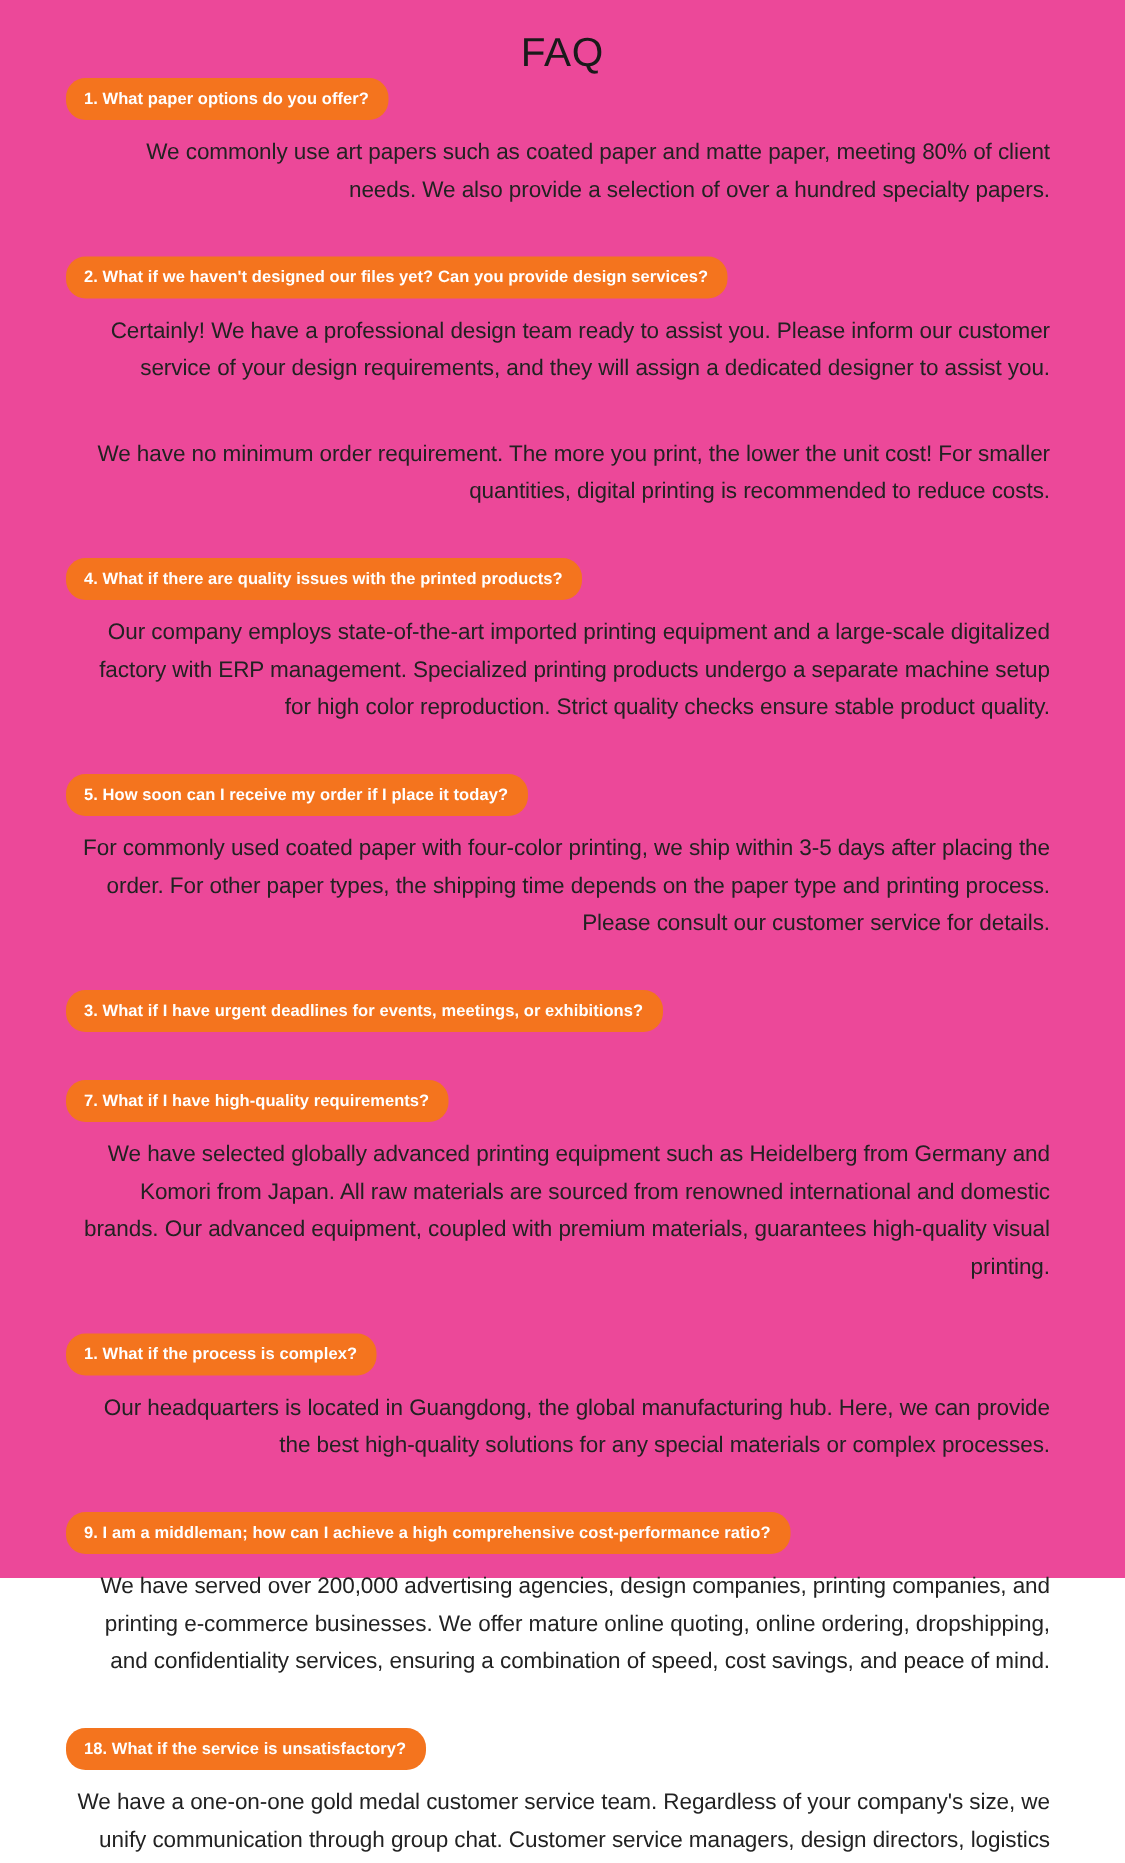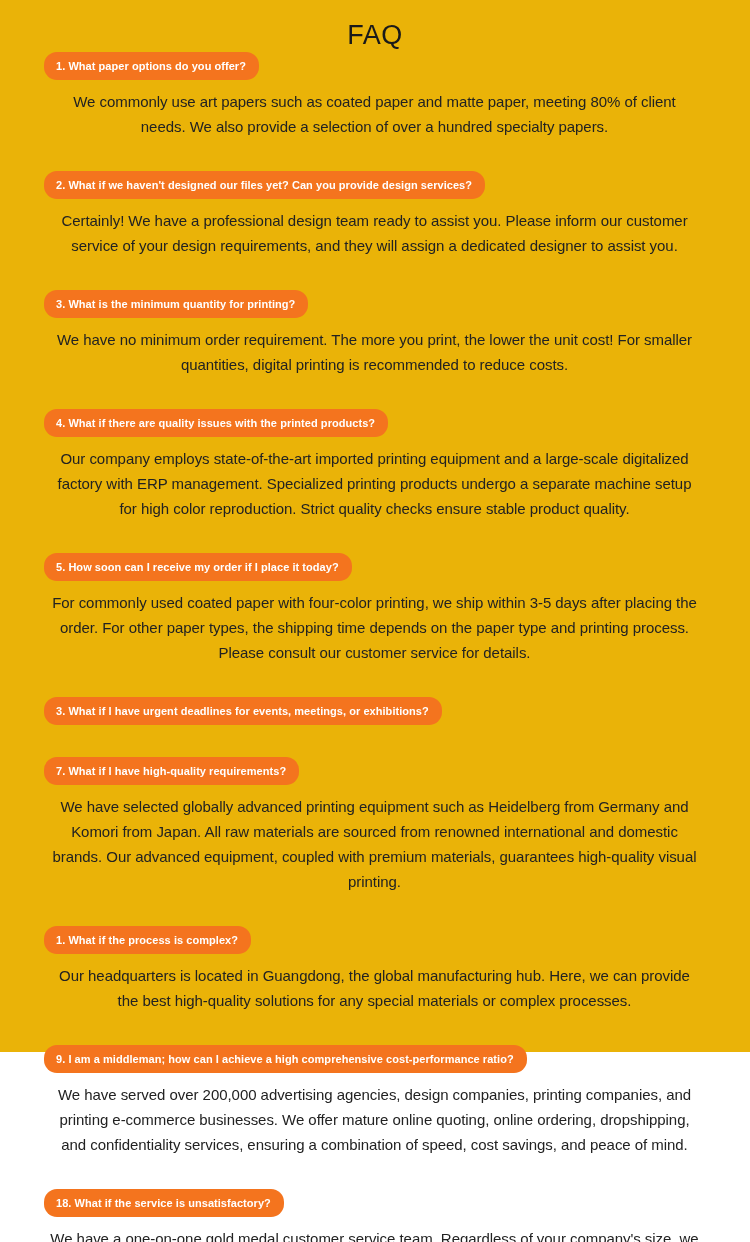"FAQ" .page { background: #eab308 -> #ec4899 }
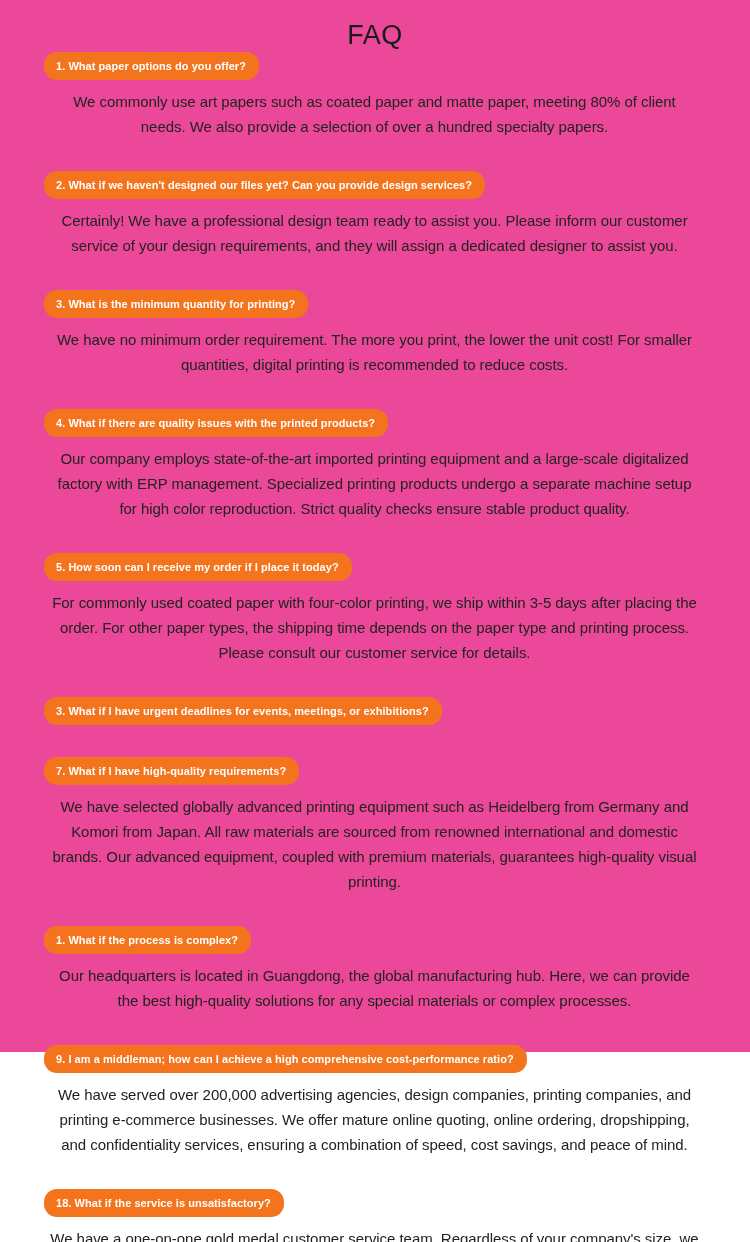"We commonly use art papers" .answer { text-align: center -> right }
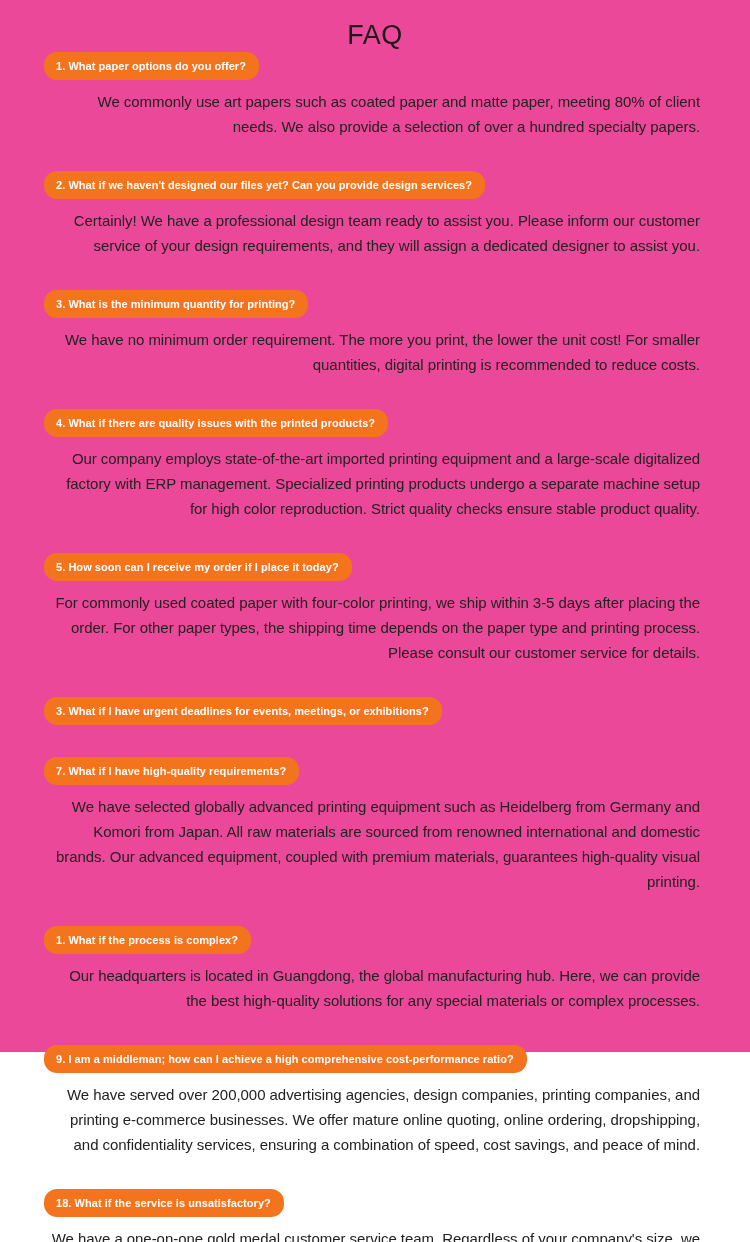"3. What is the minimum" div.q-pill { html: <div>3. What is the minimum quantity for printing?</div> -> none }
